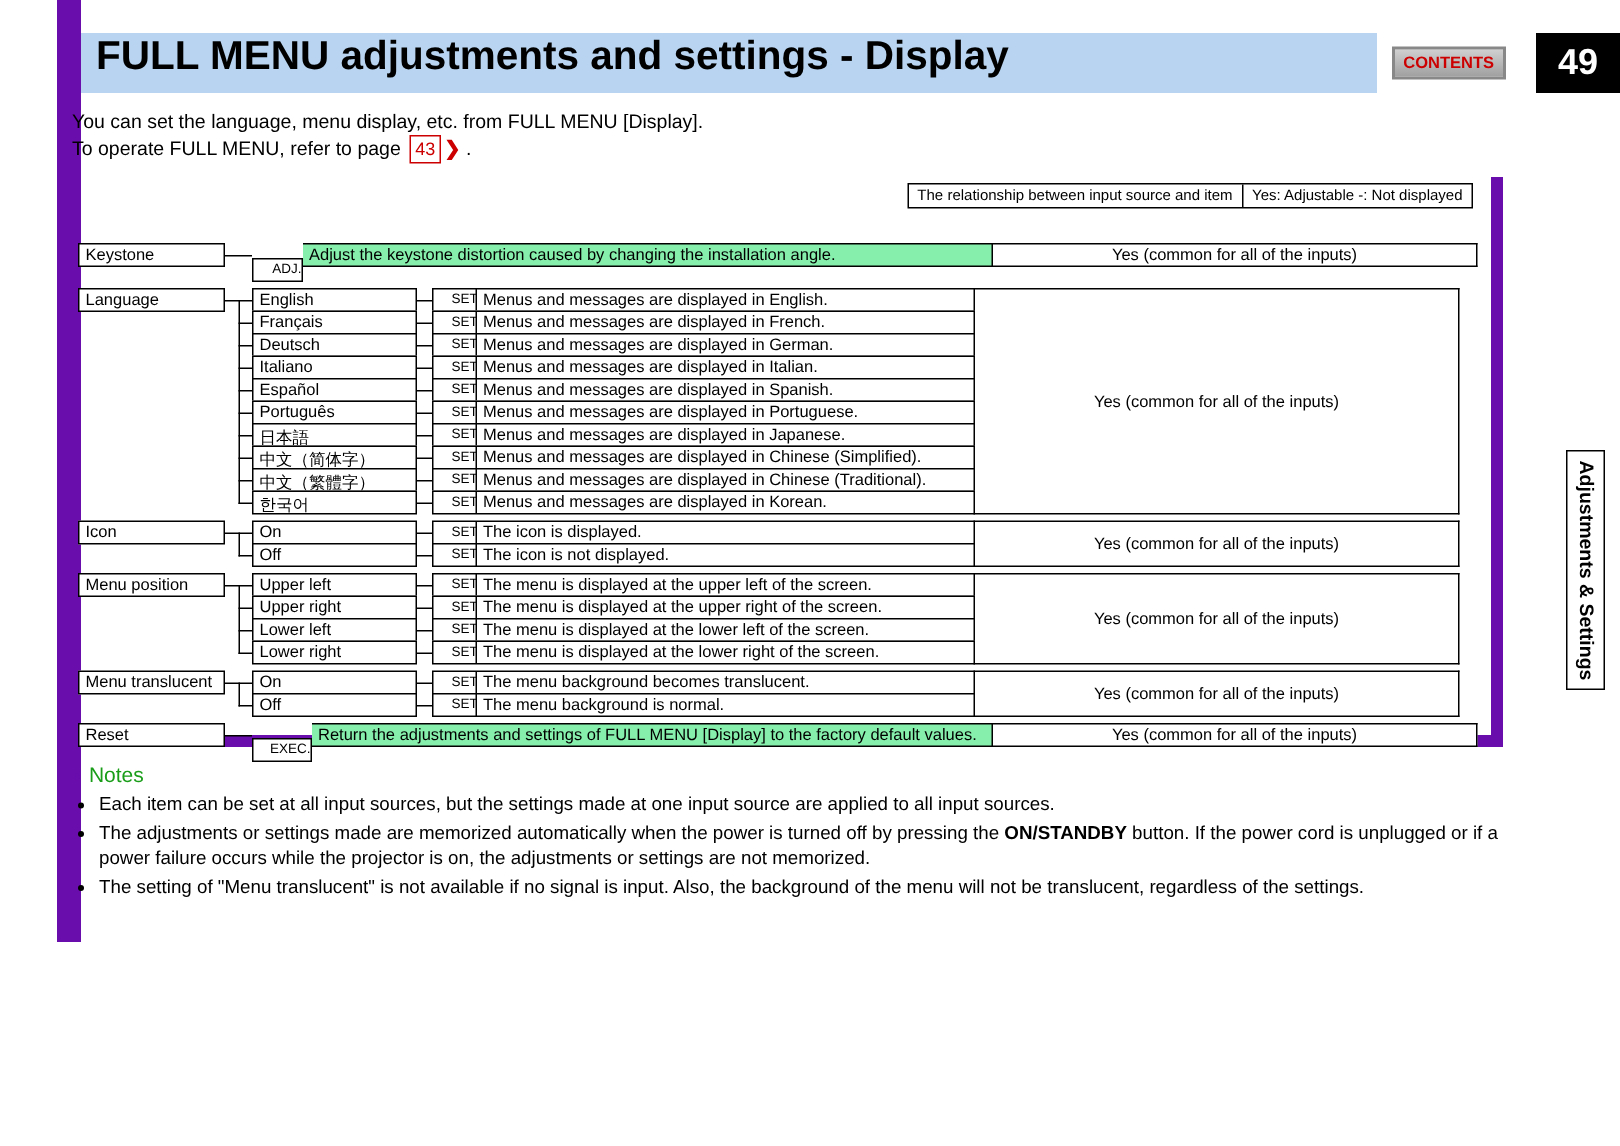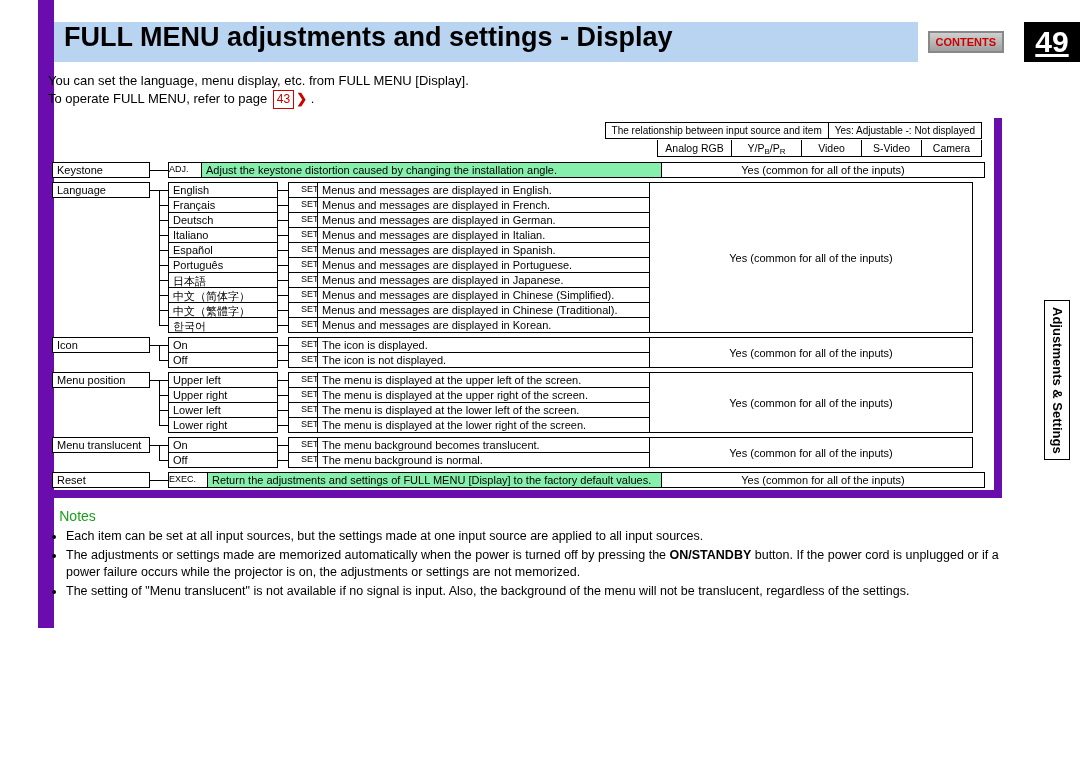"49" .page-num { font-size: 30px -> 24px; text-decoration: underline -> none }
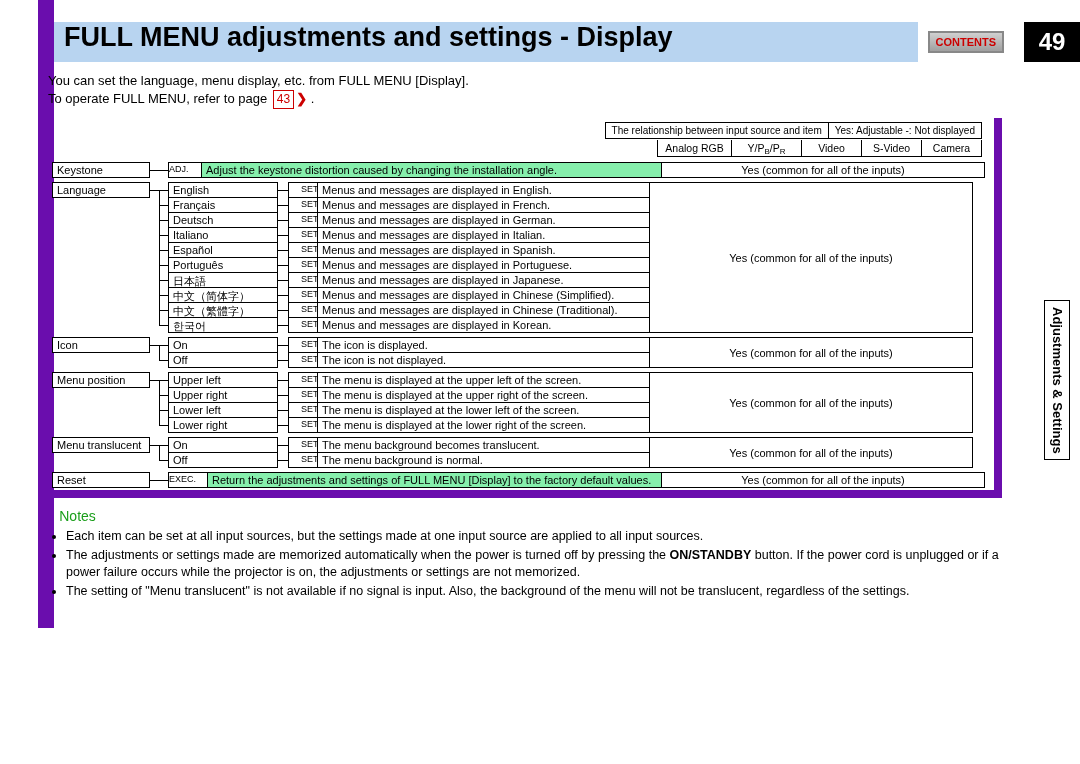"Analog RGB" div.source-header { html: <div> <div>Analog RGB</div> <div>Y/P<sub>B</sub>/P<sub>R</sub></div> <div>Video</div> <div>S-Video</div> <div>Camera</div> </div> -> none }
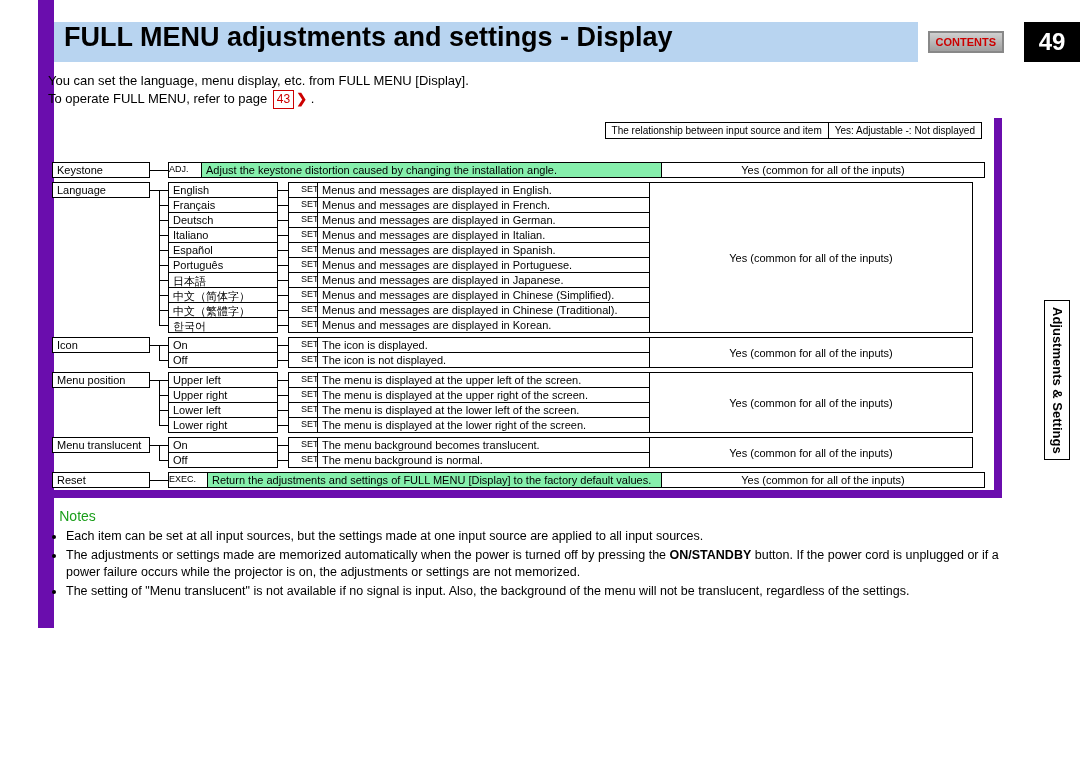"ADJ." .btag { margin-top: none -> 10px; text-align: left -> right }
